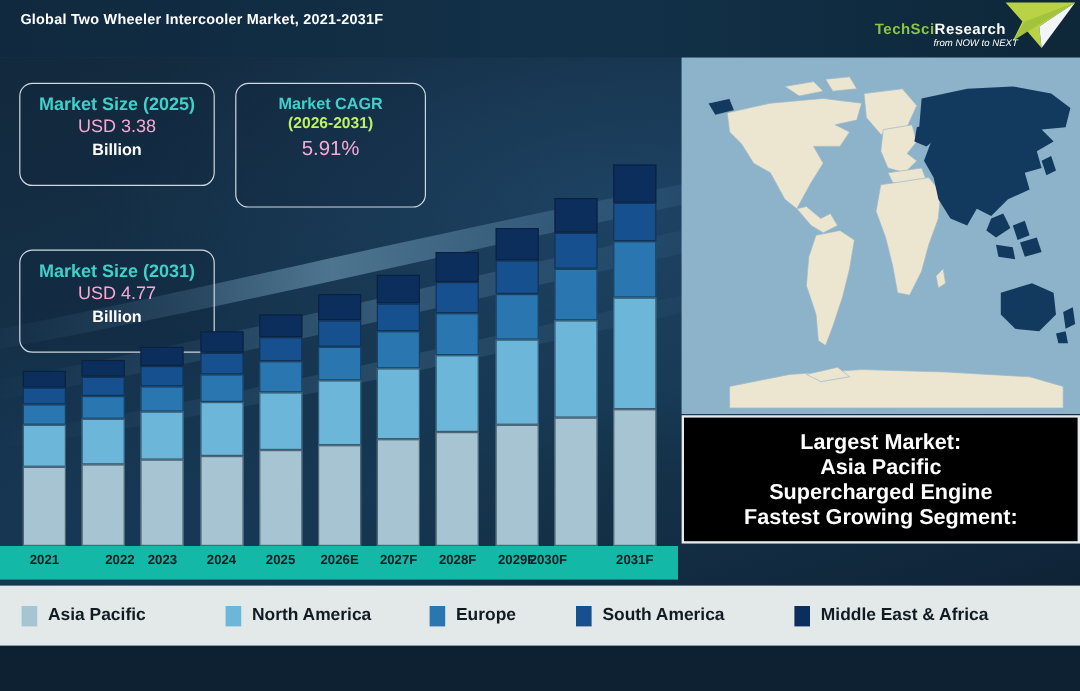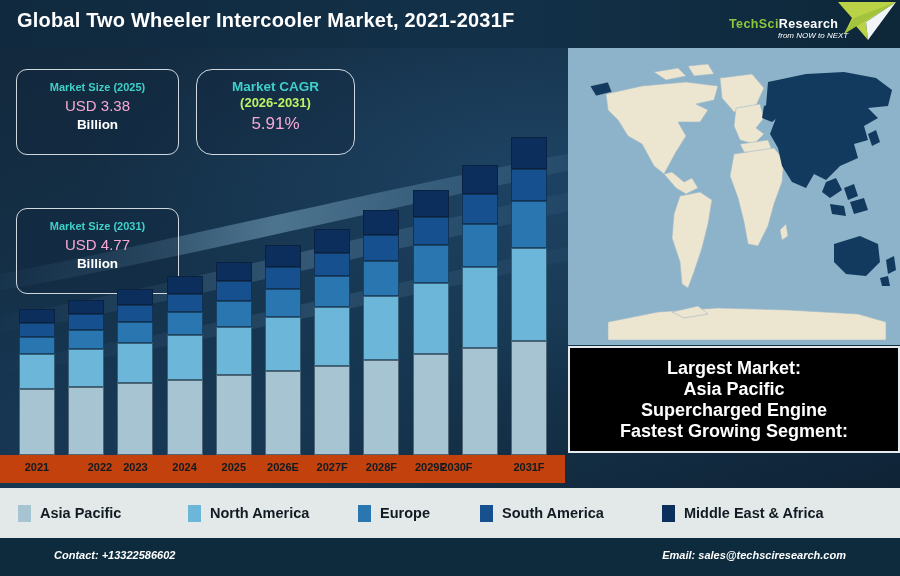"Global Two Wheeler Intercooler Market," #title { font-size: 20px -> 12px }
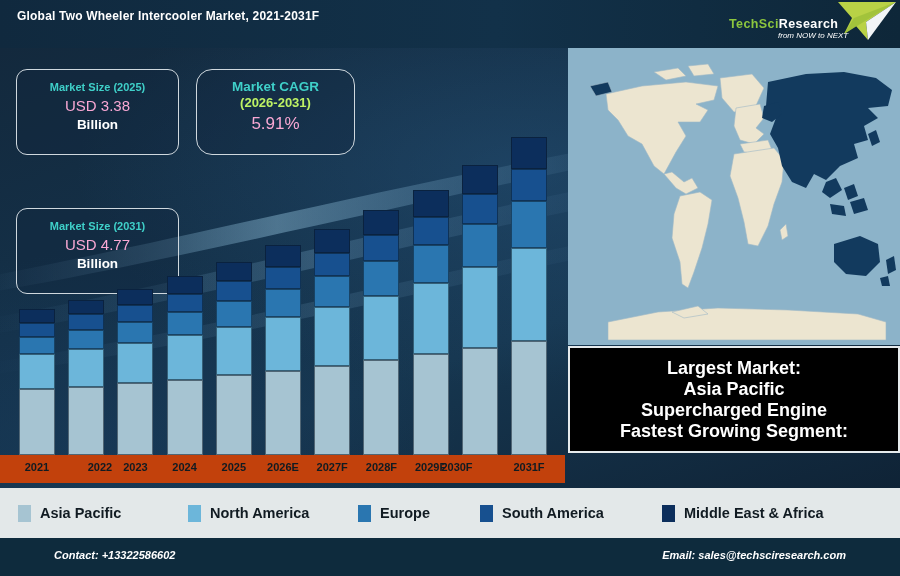"Market Size (2025)" .ib-head { font-size: 11px -> 15px }
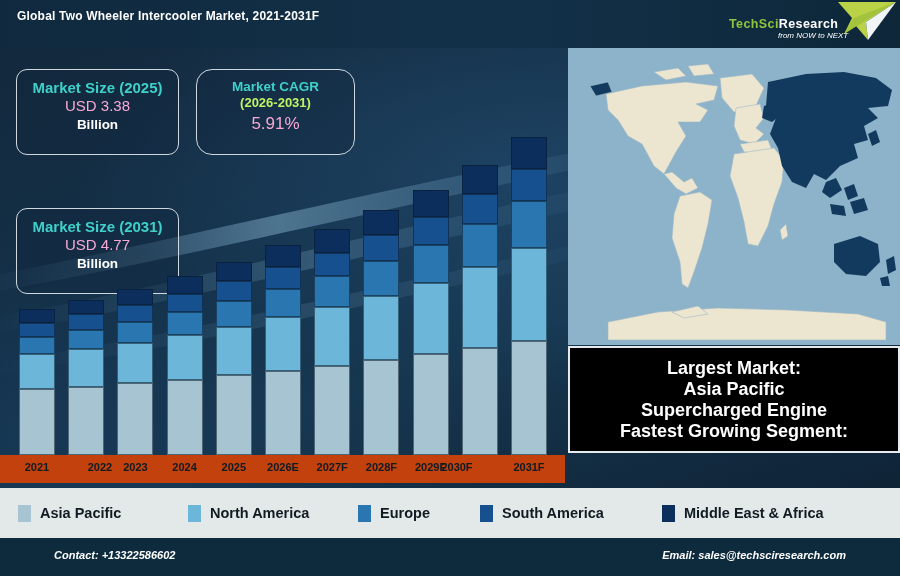"Market CAGR" #box-cagr { border-radius: 16px -> none; height: 86px -> 104px }
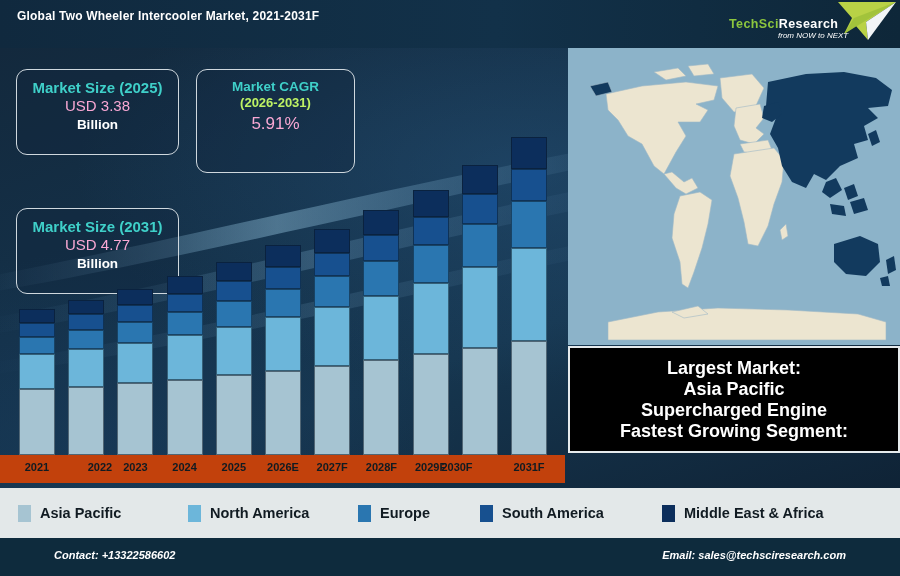"2021" #axis { background: #c2410c -> #14b8a6 }
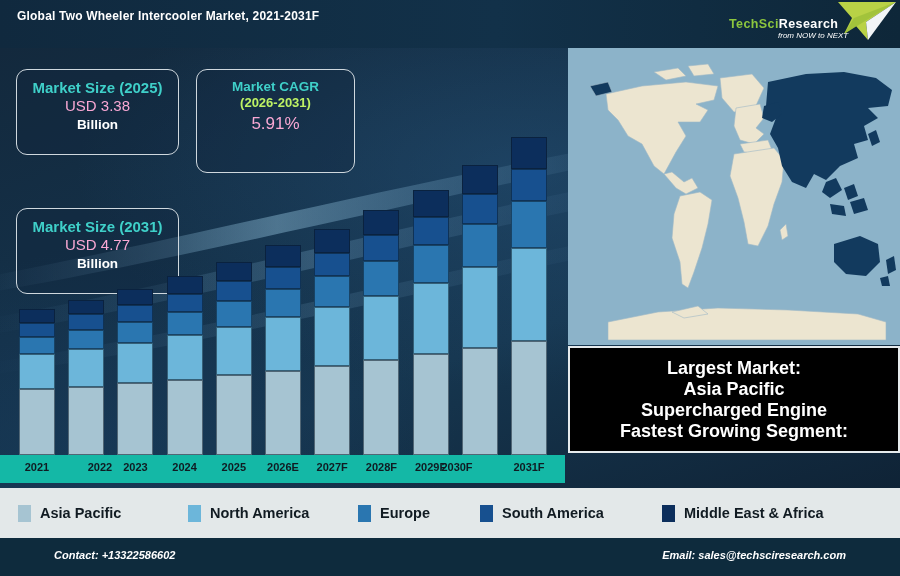"Contact: +13322586602" div { html: <div> <div>Contact: +13322586602</div> <div>Email: sales@techsciresearch.com</div> </div> -> none }
